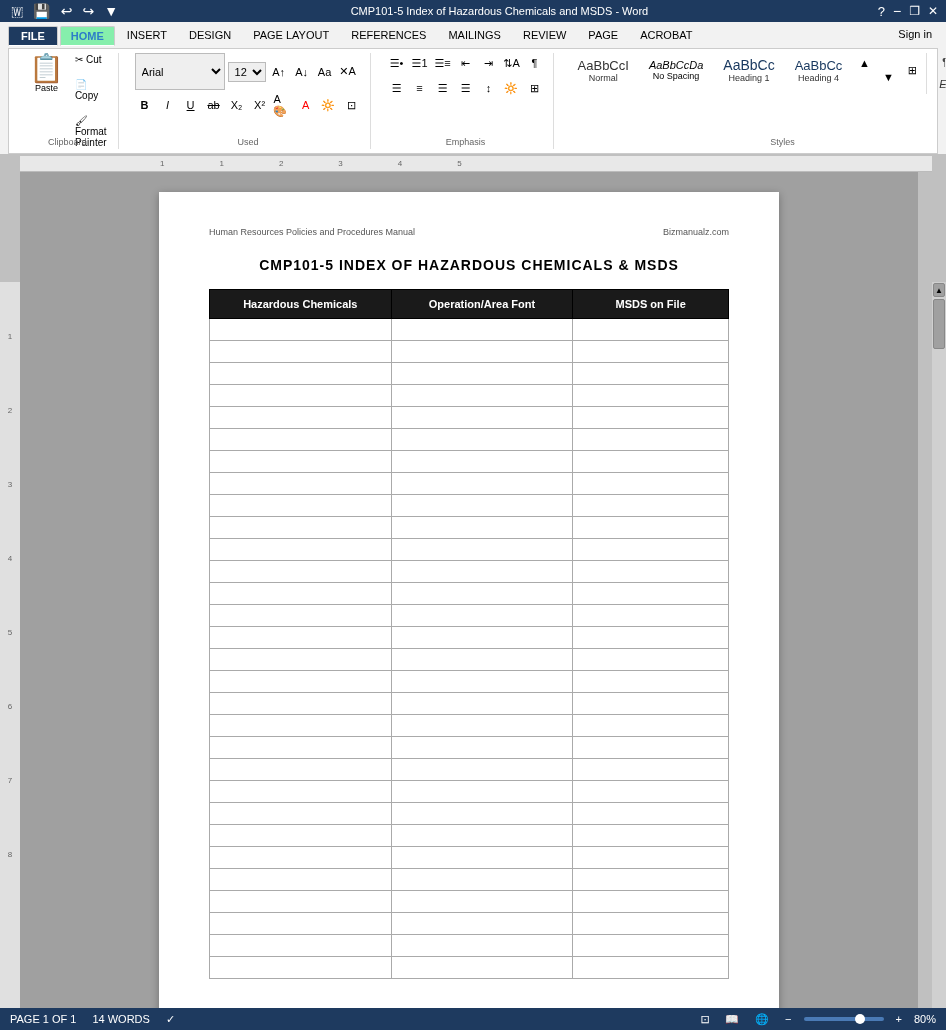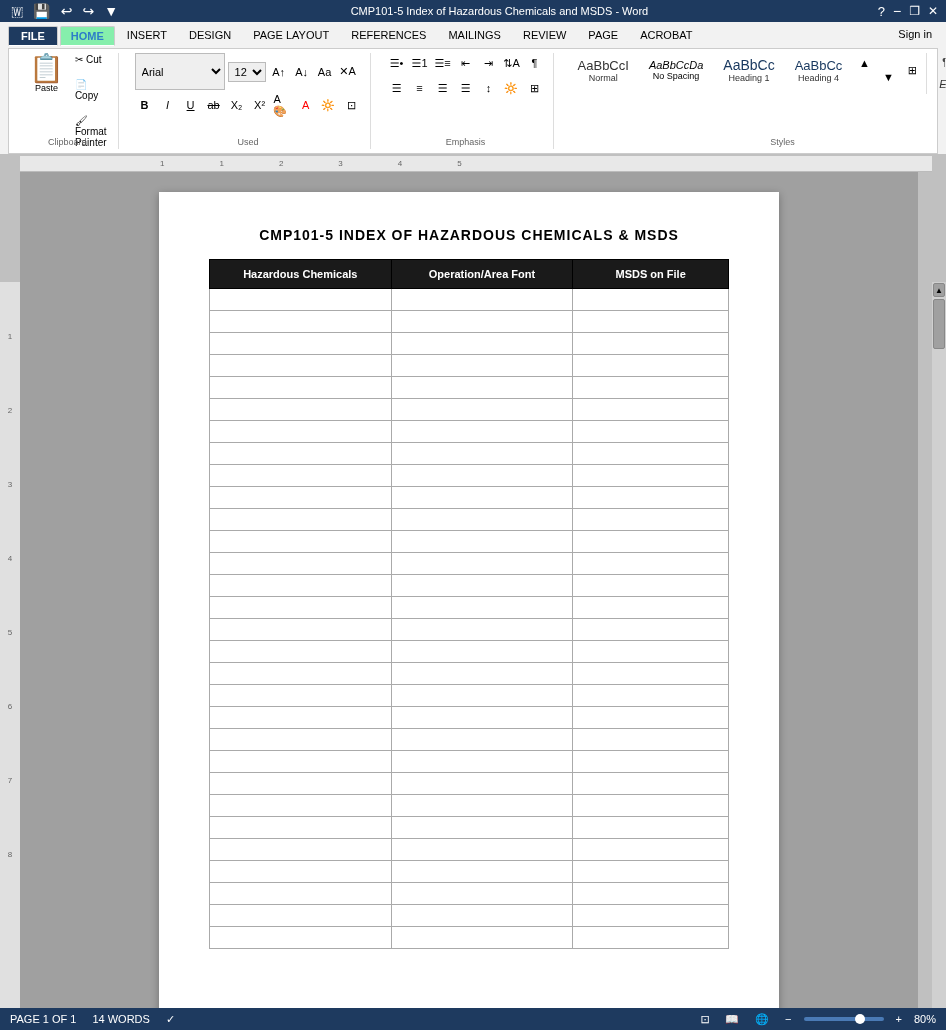"Human Resources Policies and Procedures" div.page-header { html: none -> <div> <span>Human Resources Policies and Procedures Manual</span> <span>Bizmanualz.com</span> </div> }
